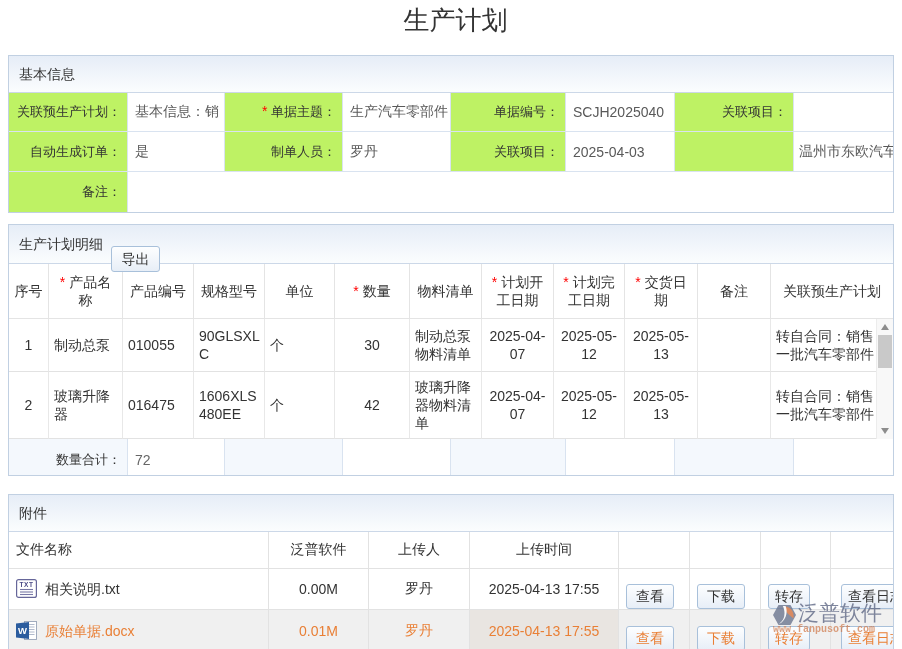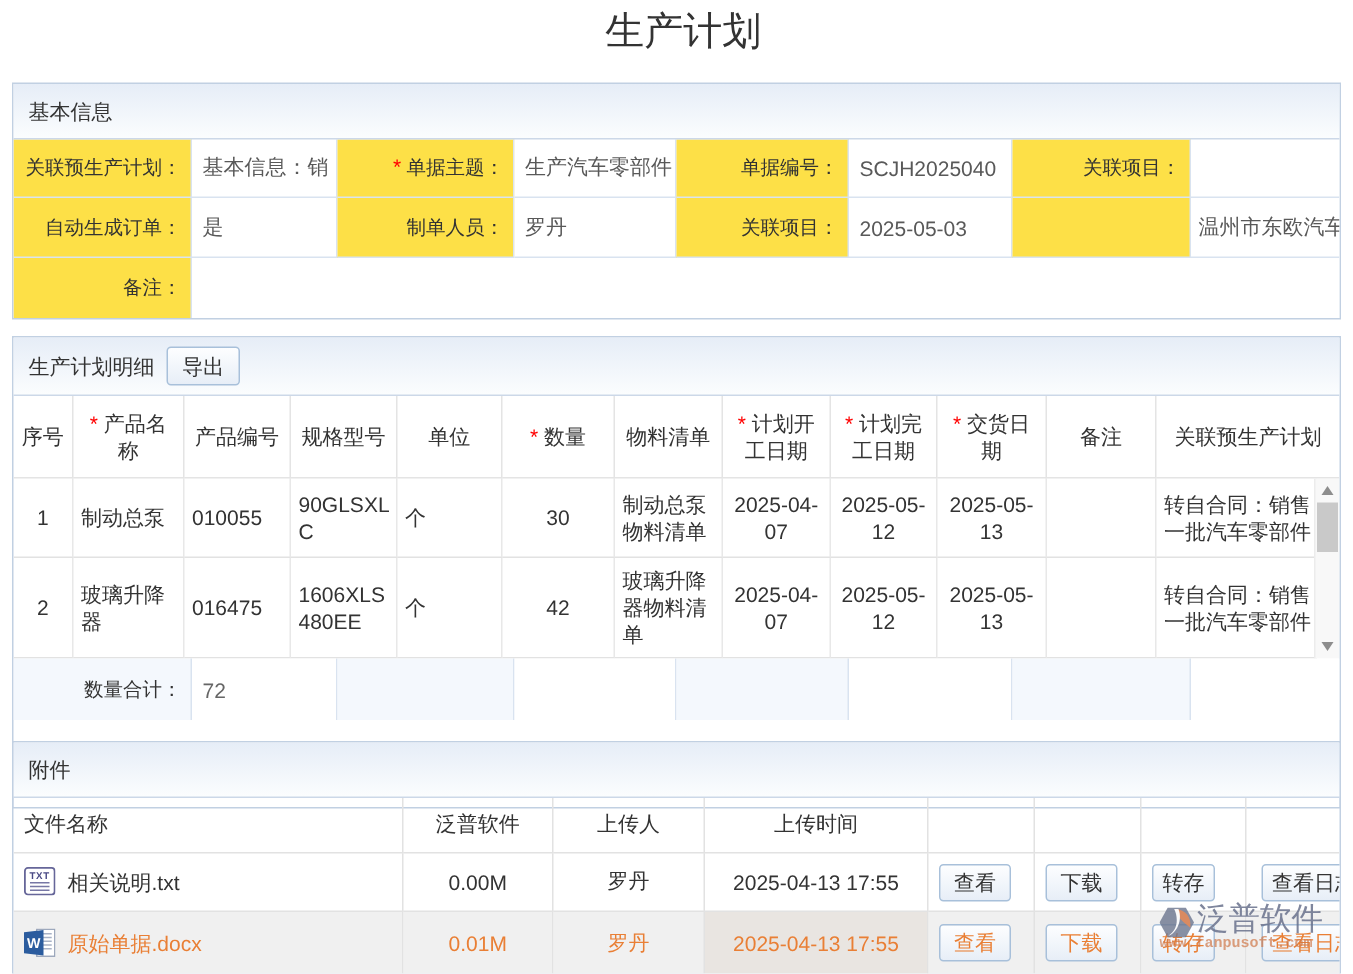"关联预生产计划：" .binfo .lb { background: #fde047 -> #bef264 }
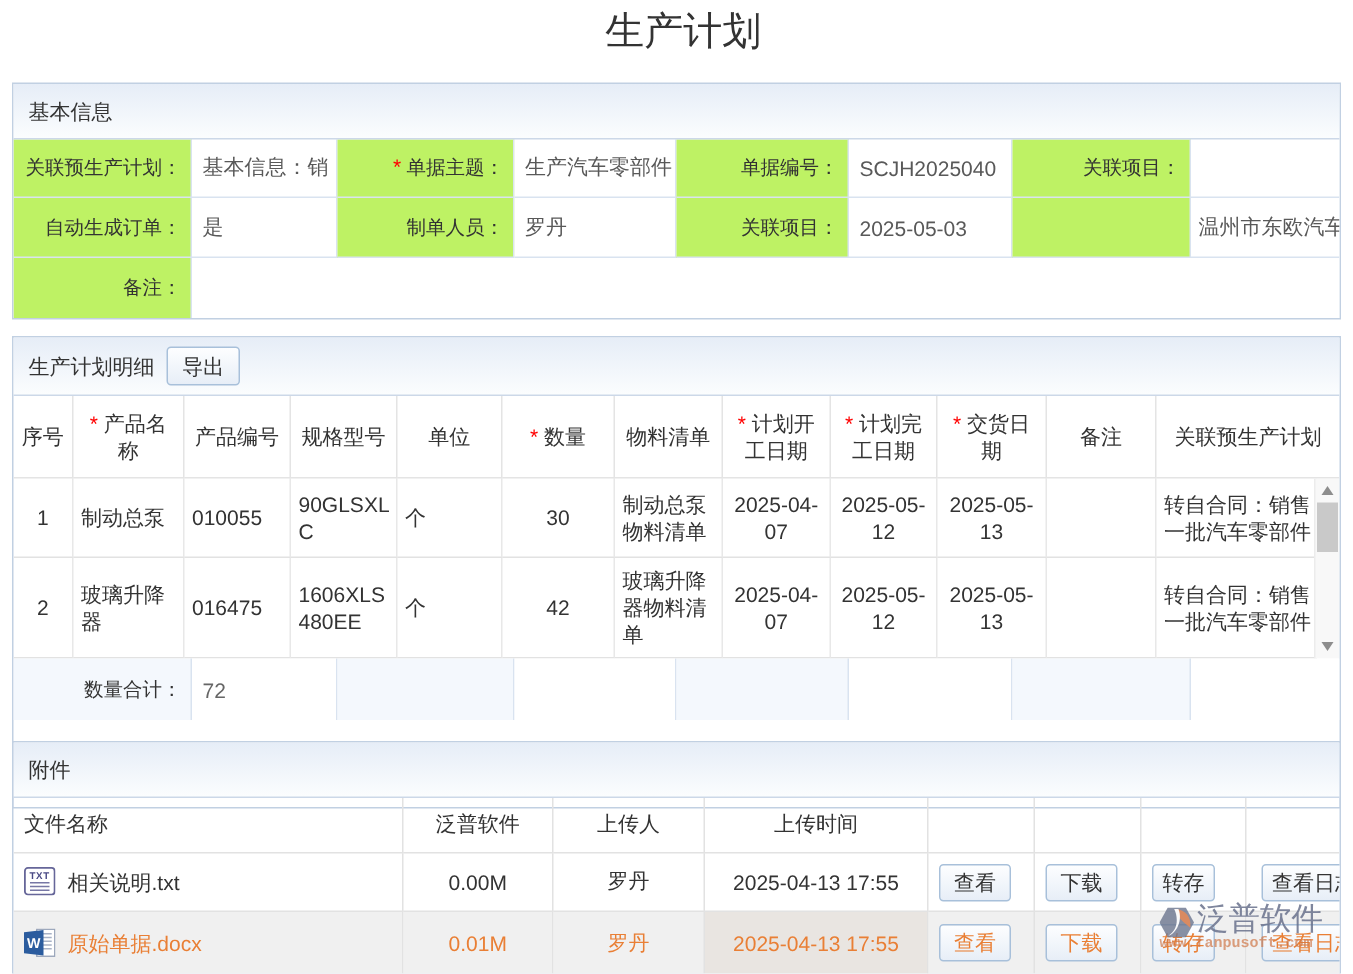"2025-05-03" td.vl { text: 2025-05-03 -> 2025-04-03 }
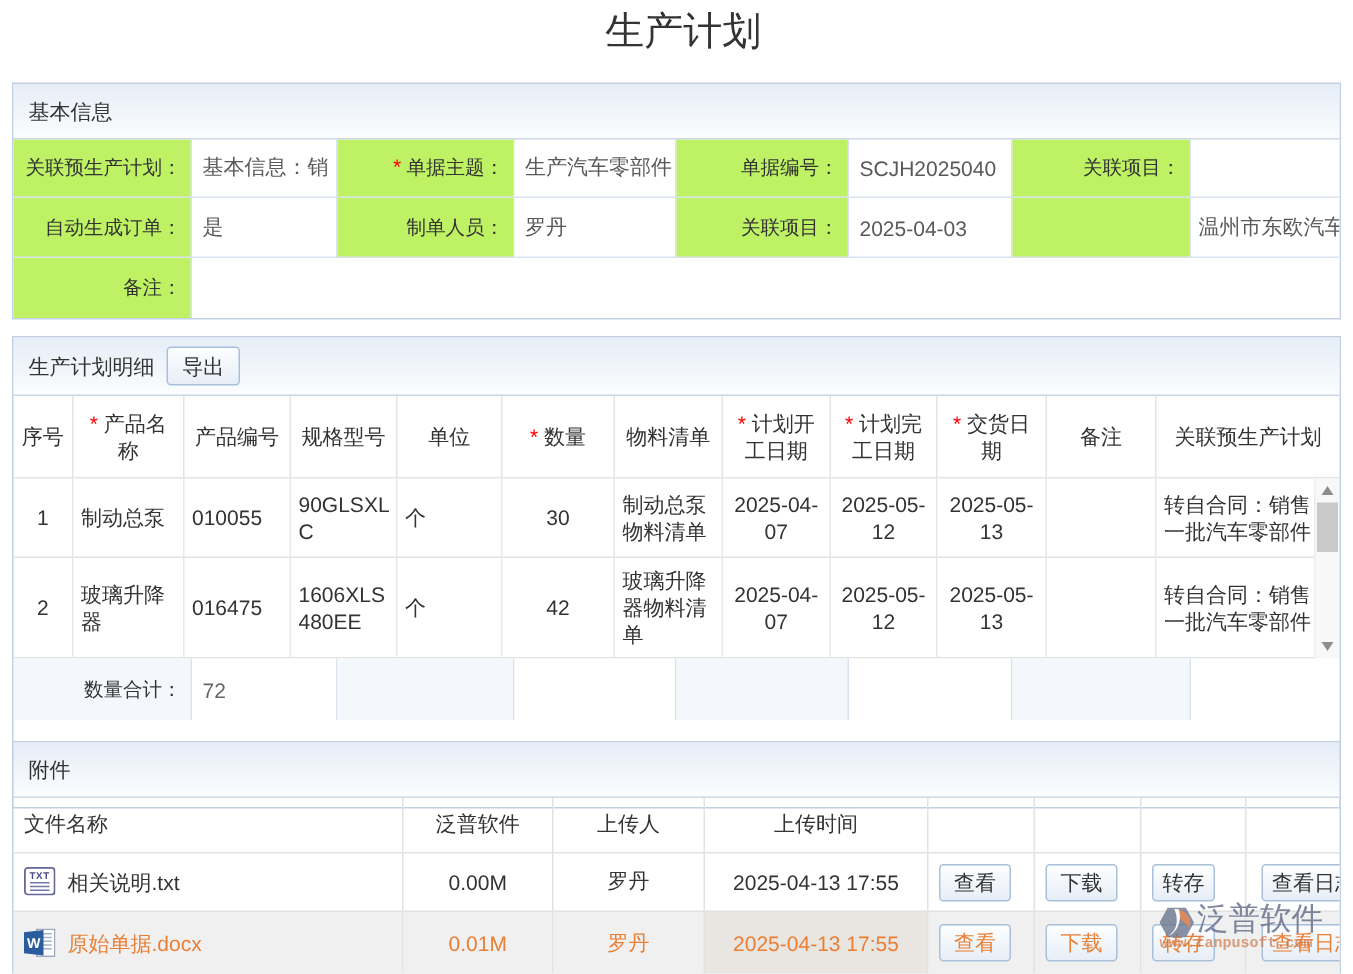"生产计划明细" div.panel { height: 315px -> 252px }
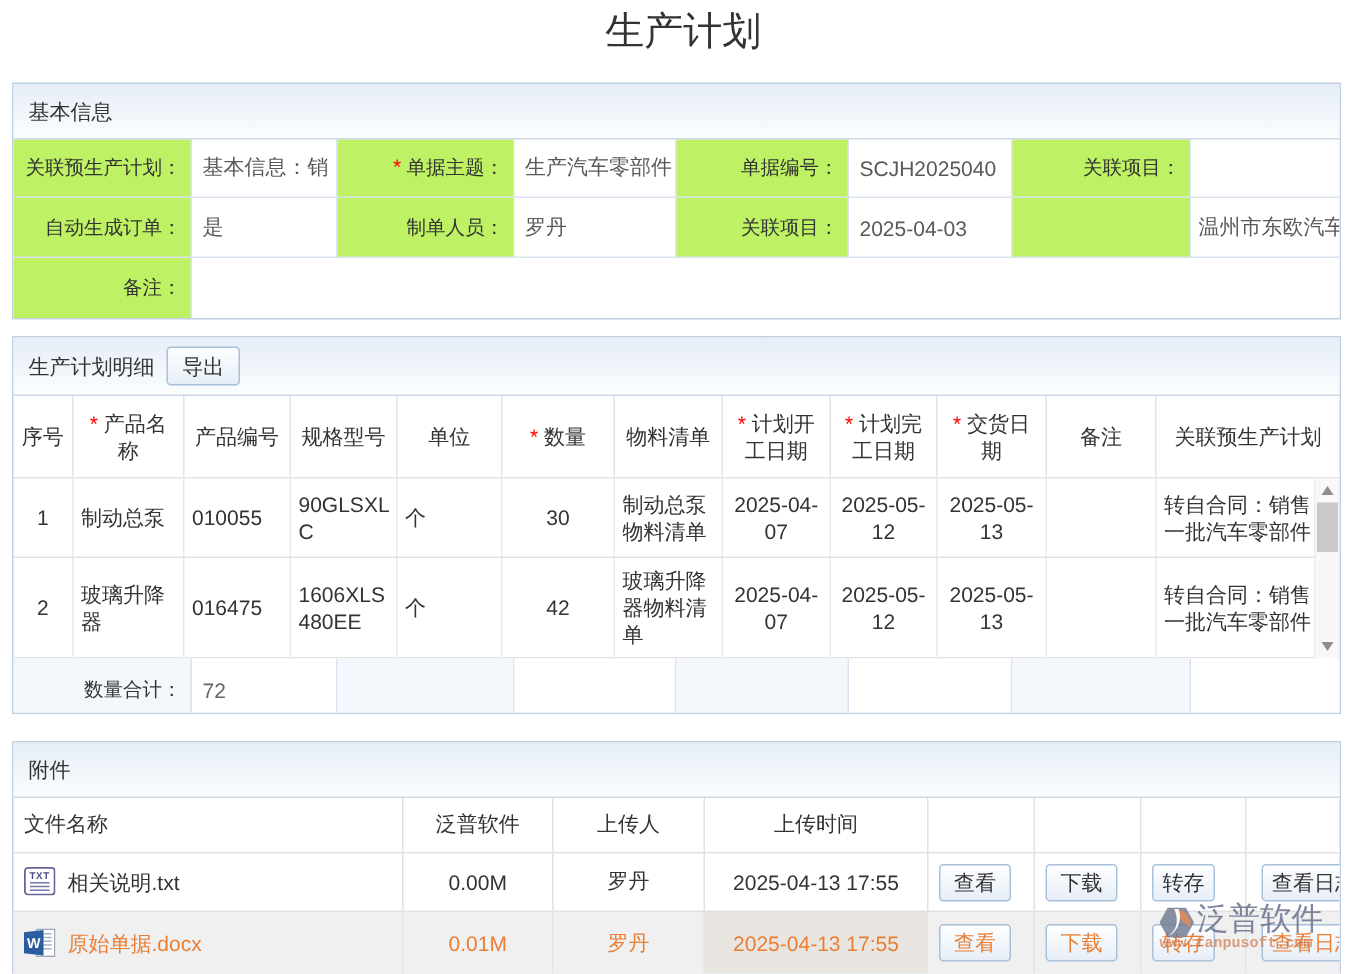"导出" .btn { margin-top: none -> 15px }
